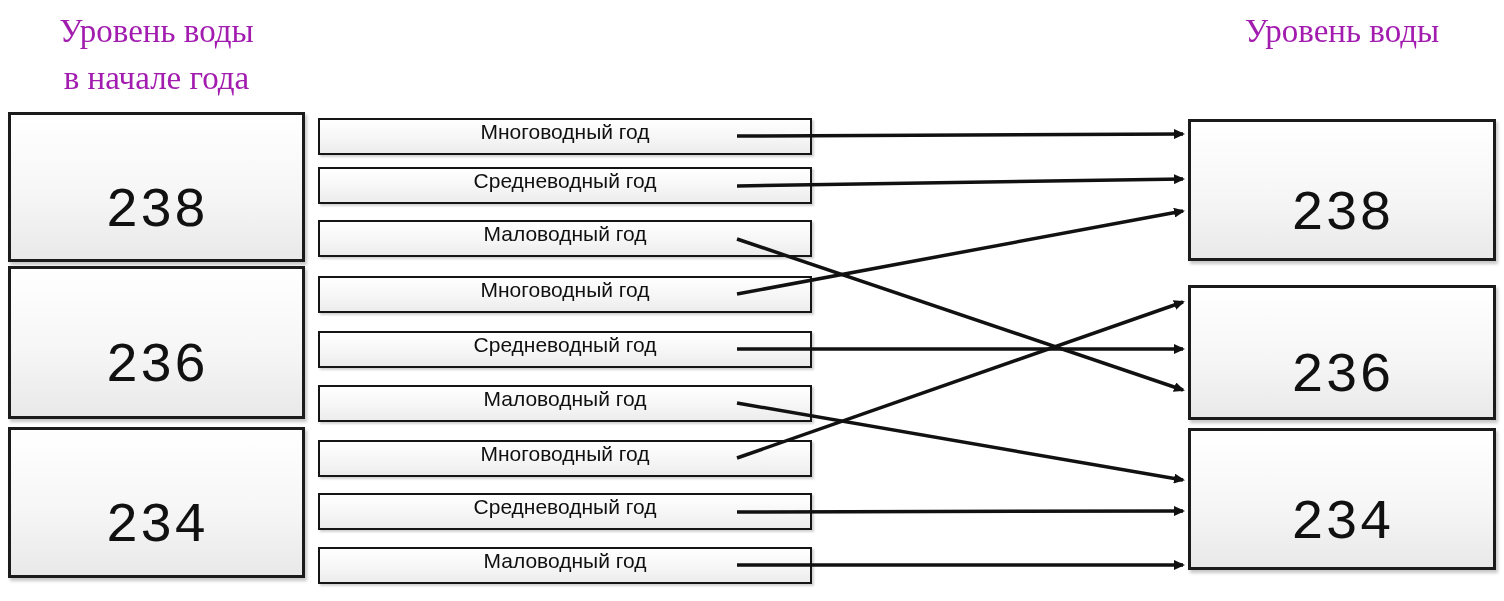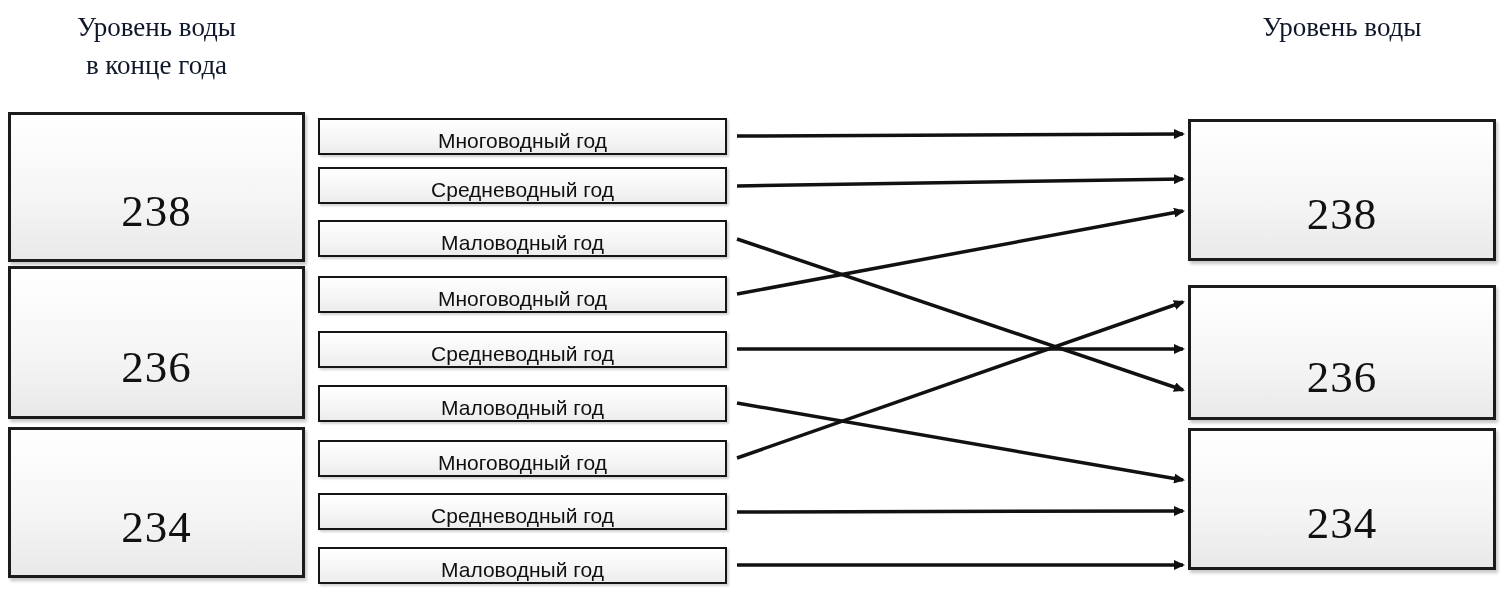"Уровень воды" .col-header { color: #0f172a -> #a21caf; font-size: 27px -> 33px }
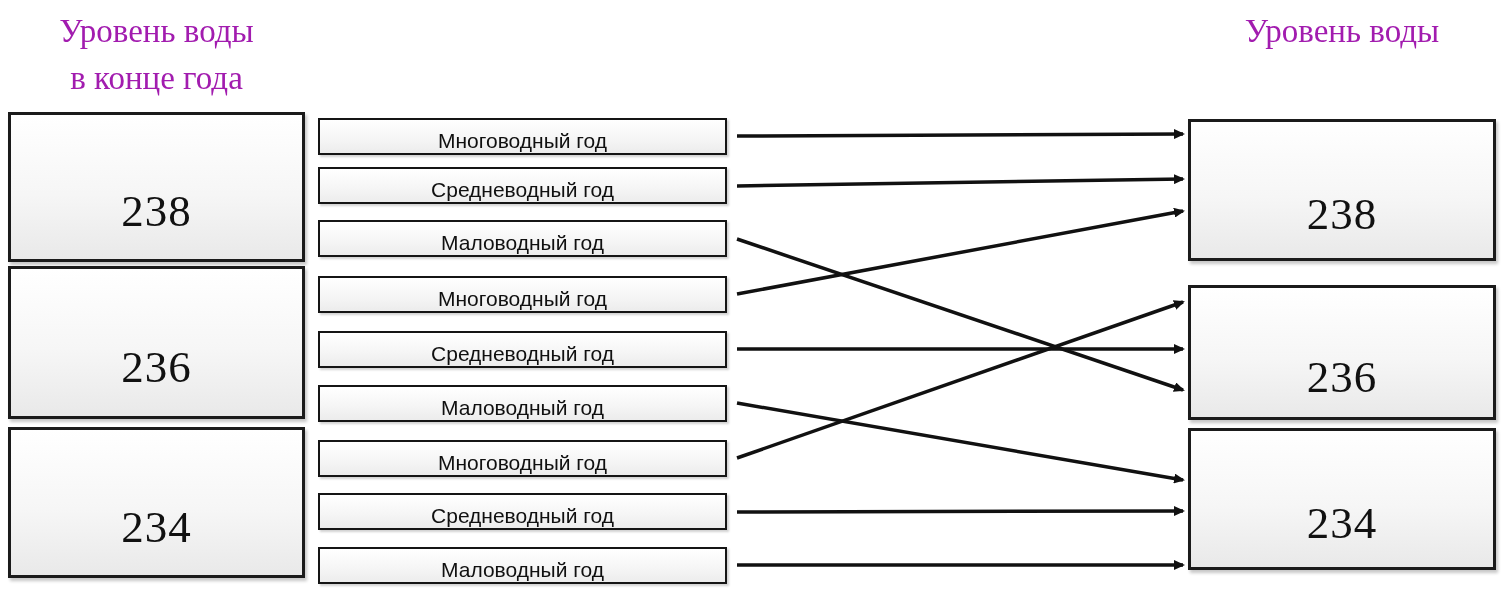"в конце года" div { text: конце -> начале }
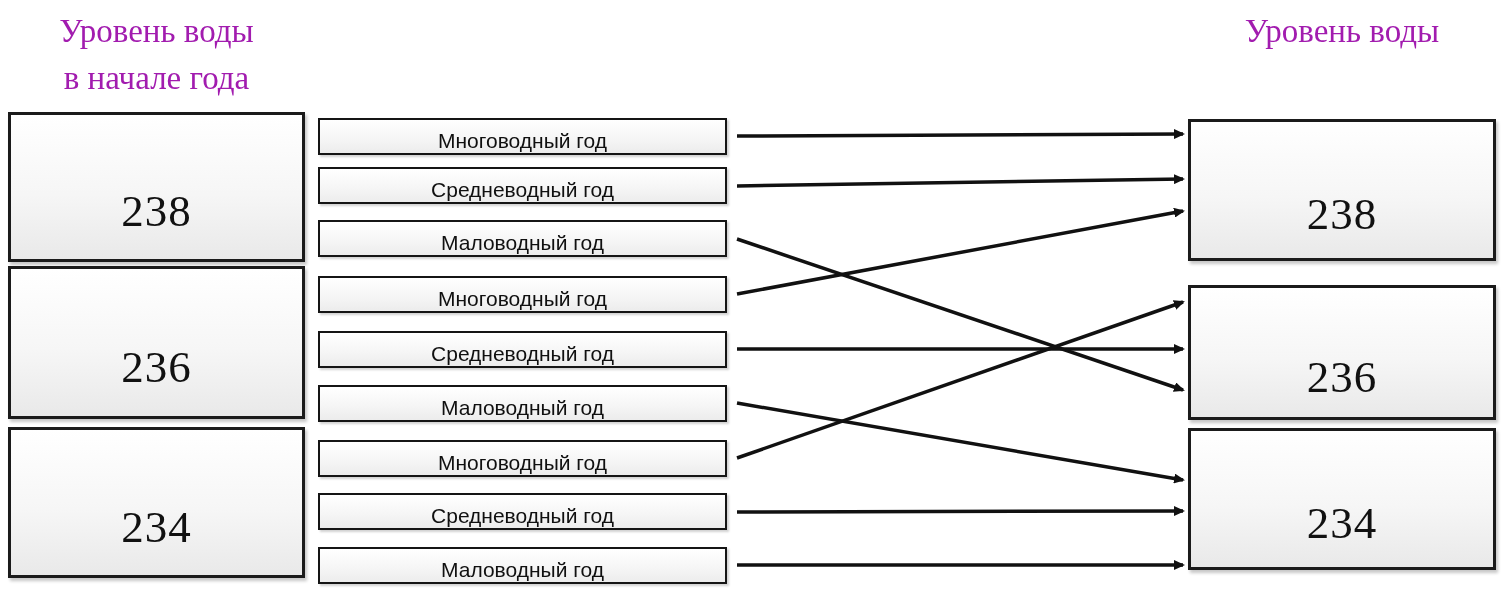"Многоводный год" .year-box { align-items: flex-end -> flex-start; width: 409px -> 494px }
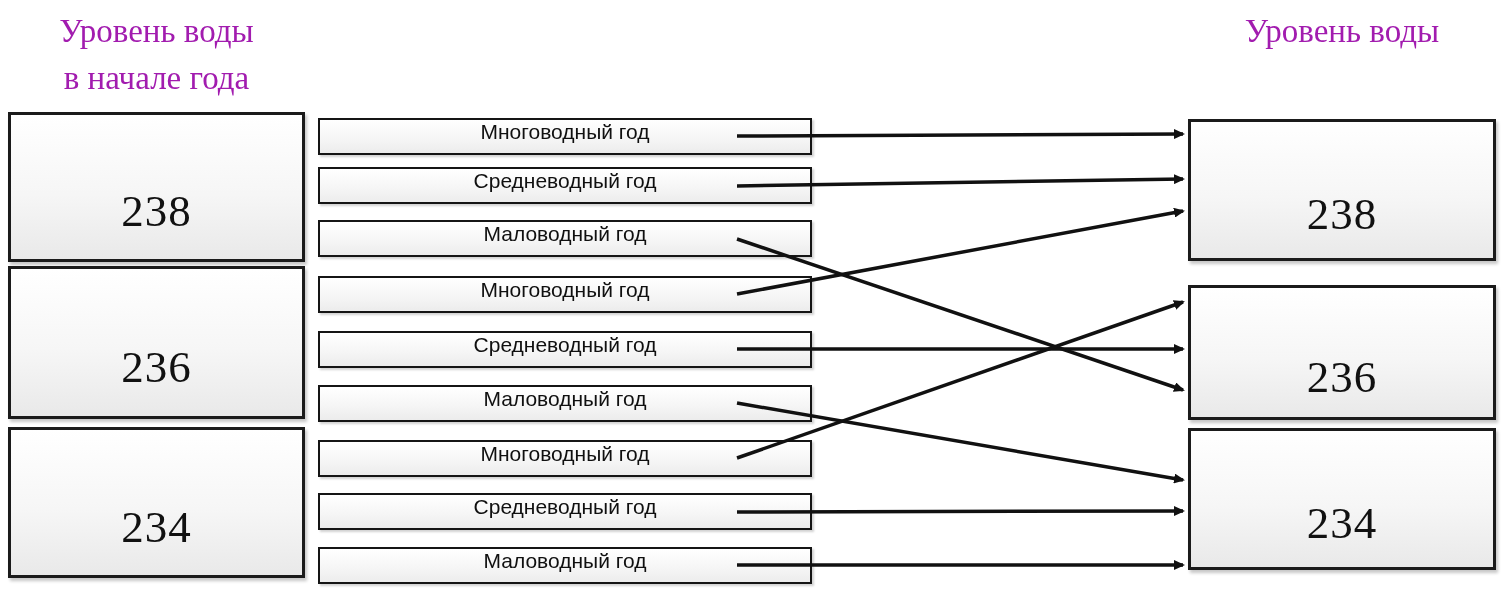"238" .level-num { font-family: Liberation Serif, serif -> Liberation Mono, monospace; font-size: 45px -> 55px }
